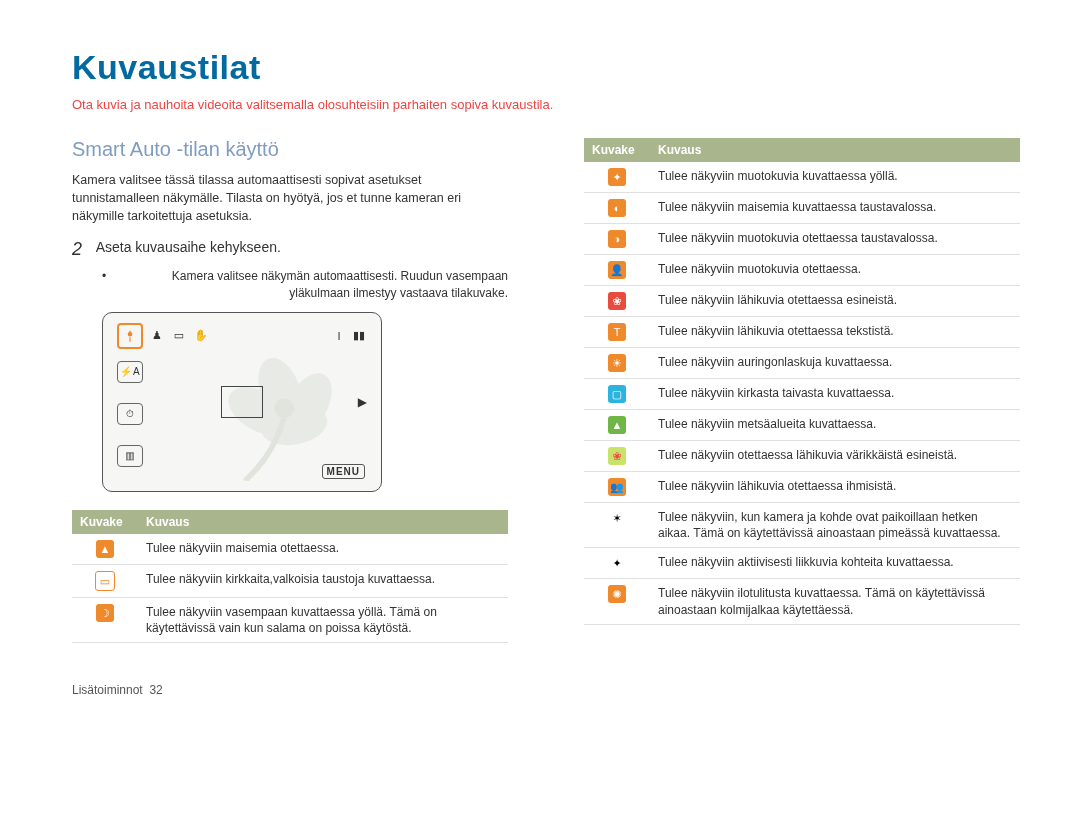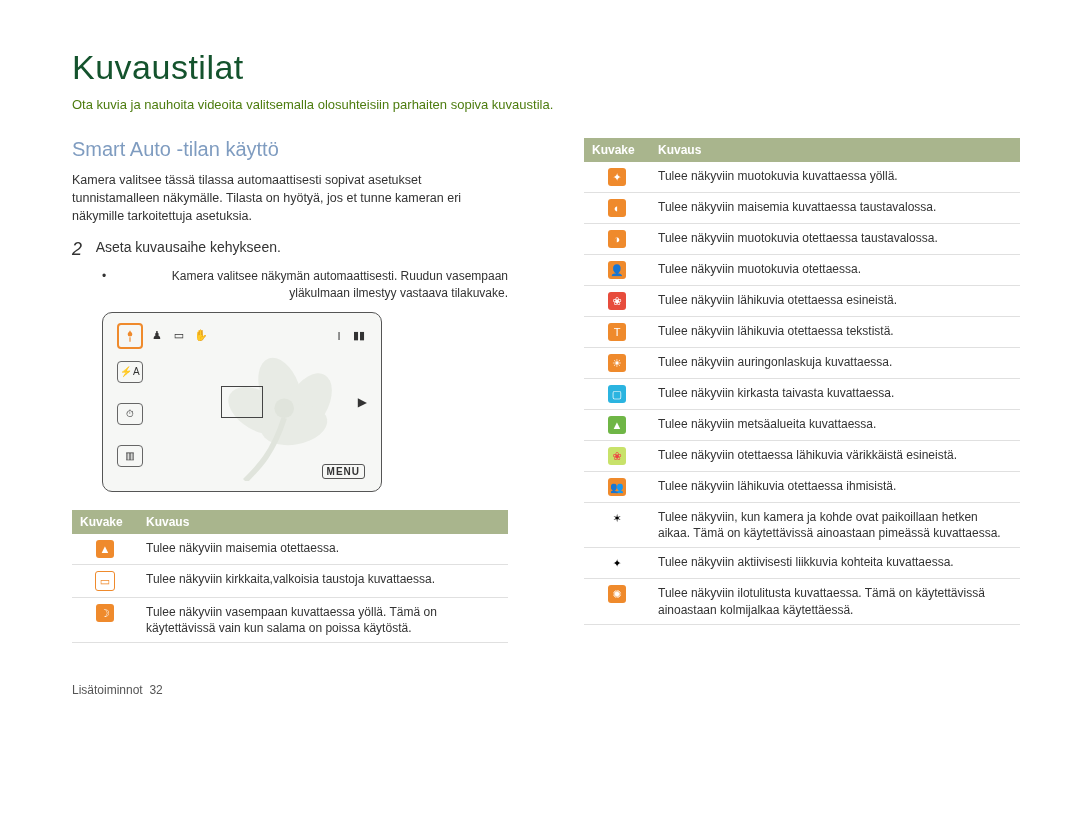"Kuvaustilat" h1.page-title { color: #14532d -> #0369a1; font-weight: normal -> bold }
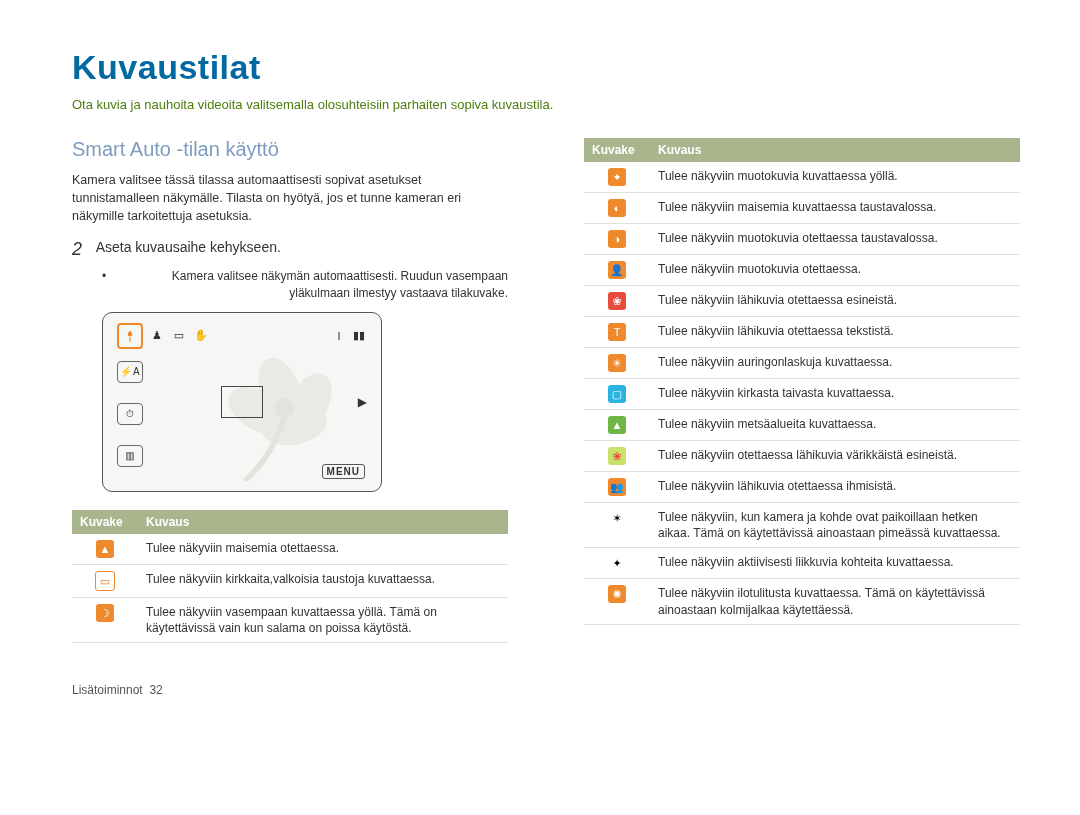"Ota kuvia ja nauhoita videoita" .intro { color: #4d7c0f -> #ef4444 }
